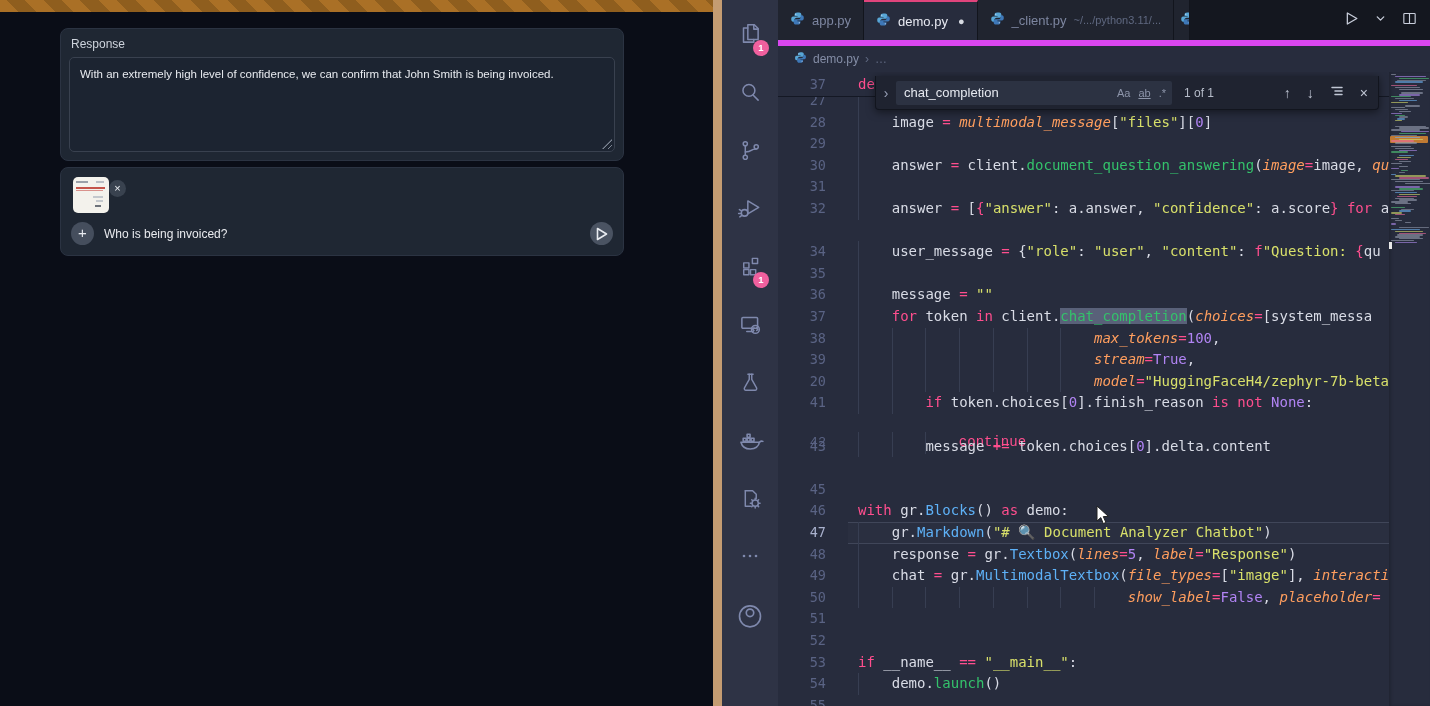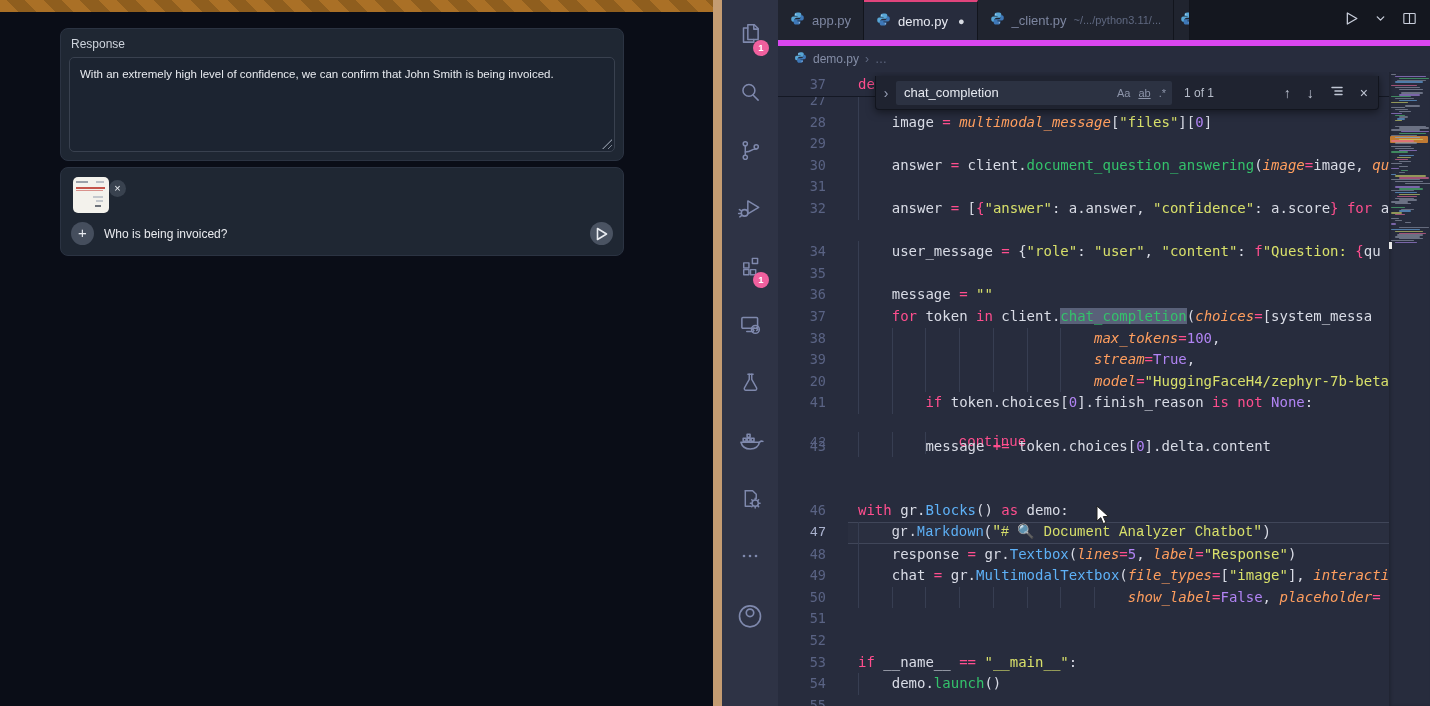"45" div.cl { html: none -> <div> <span>45</span> <span></span> </div> }
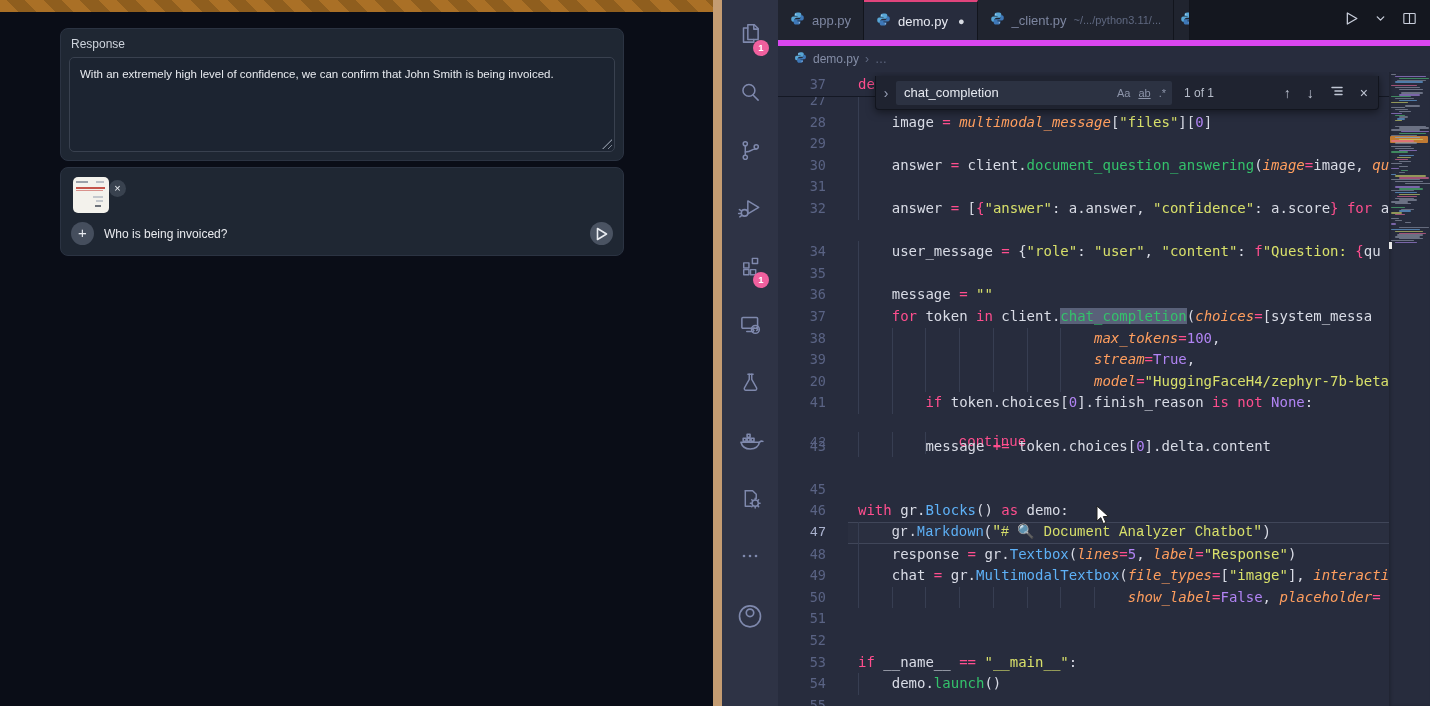"47" div.cl { font-family: Liberation Mono, monospace -> none }
